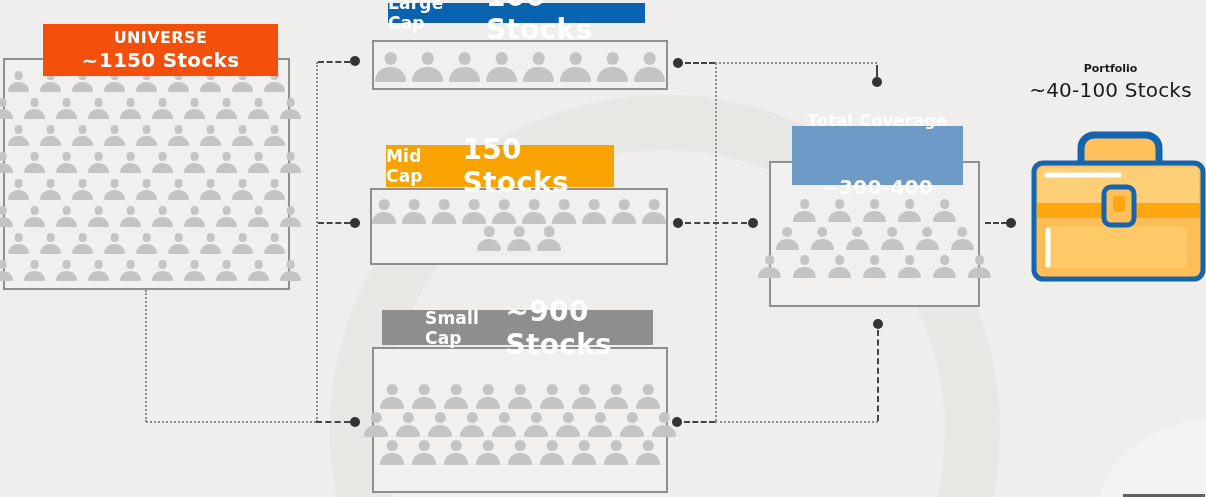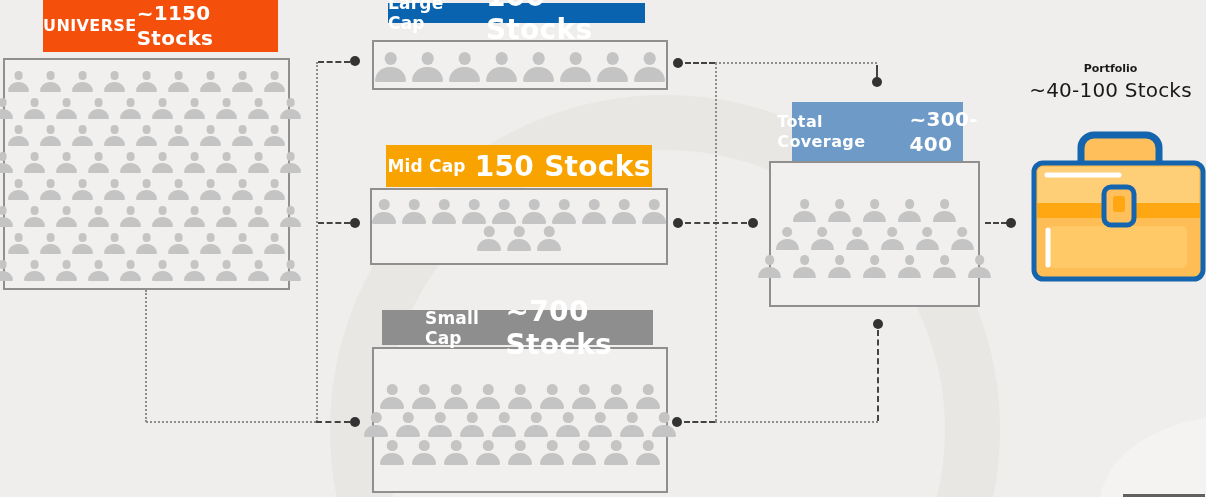"UNIVERSE" .hdr.two { flex-direction: row -> column; margin-top: none -> 24px }
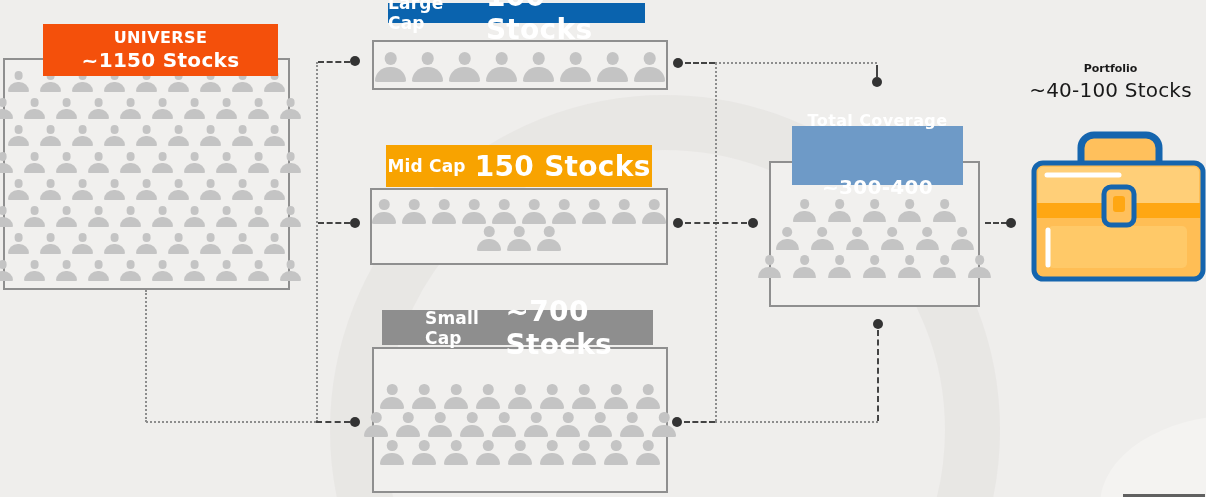"Mid Cap" .mid-hdr { width: 266px -> 228px }
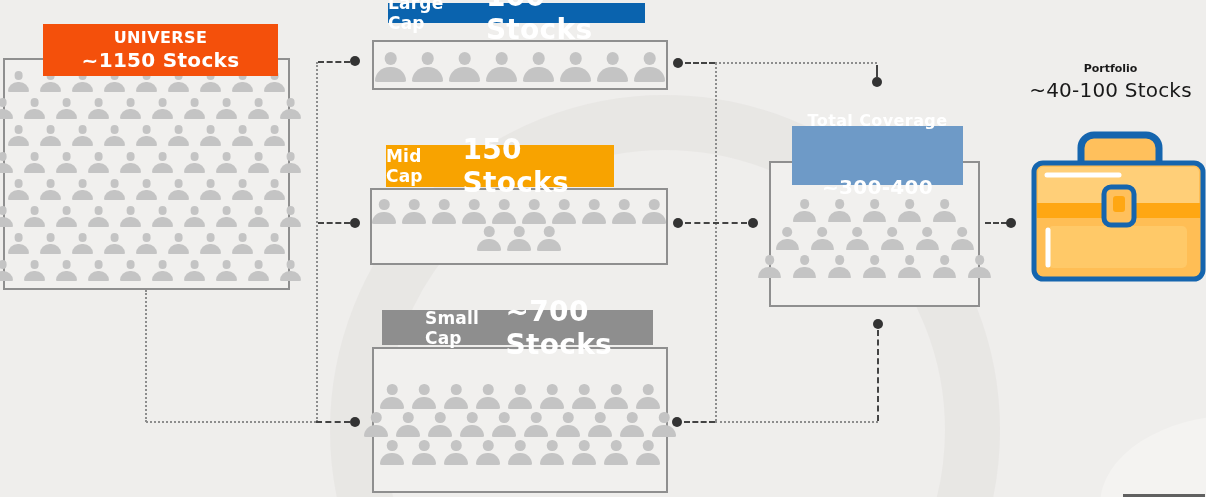"~700 Stocks" span.val { text: 700 -> 900 }
